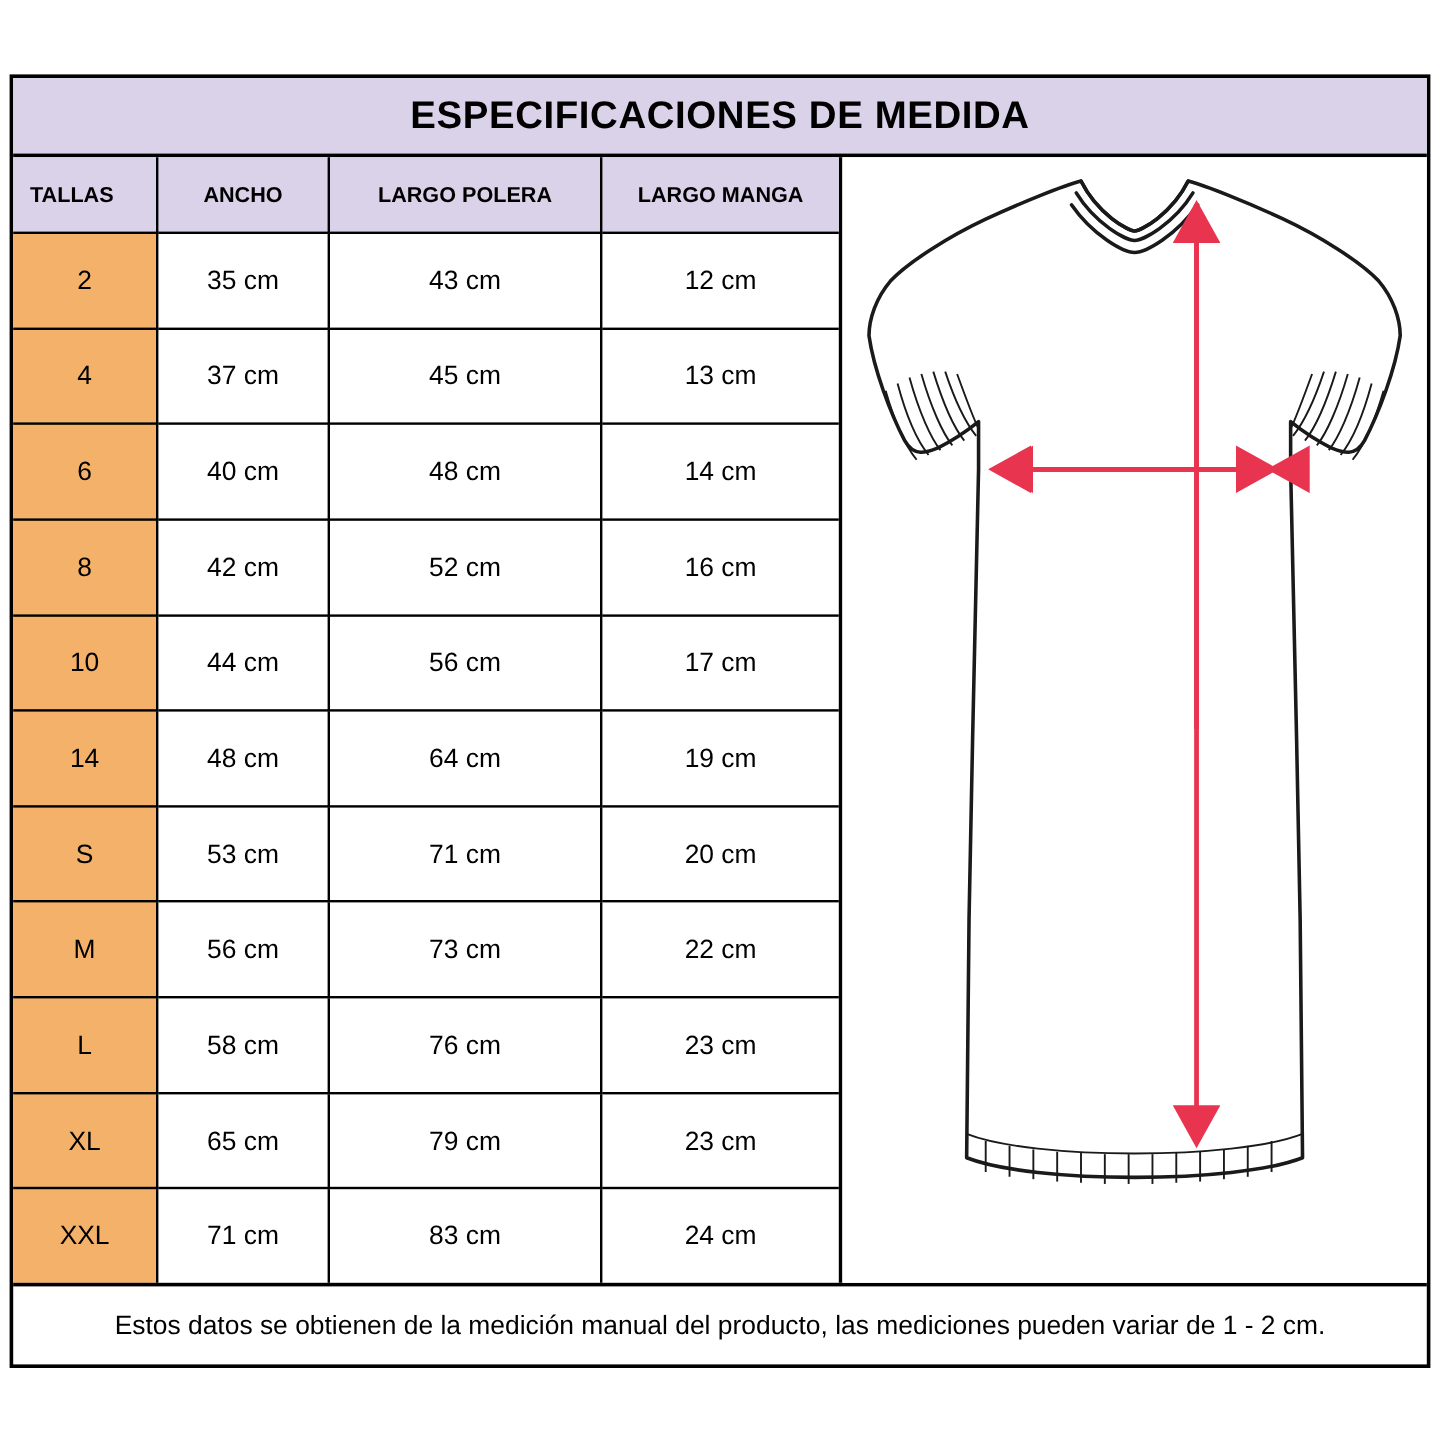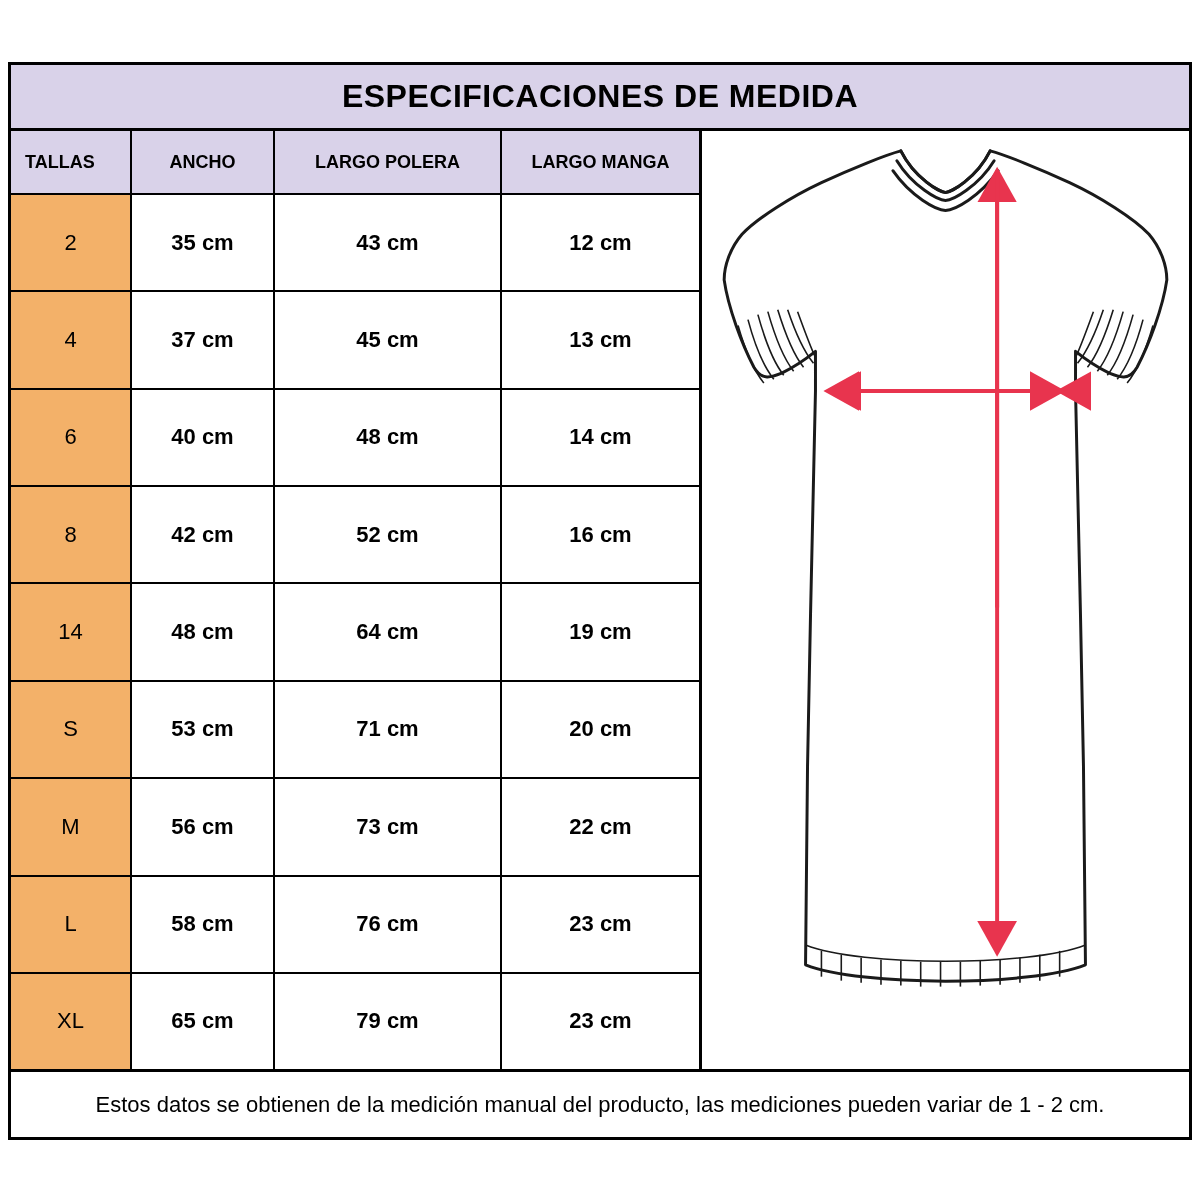"35 cm" table.size-table tbody td { font-weight: bold -> normal }
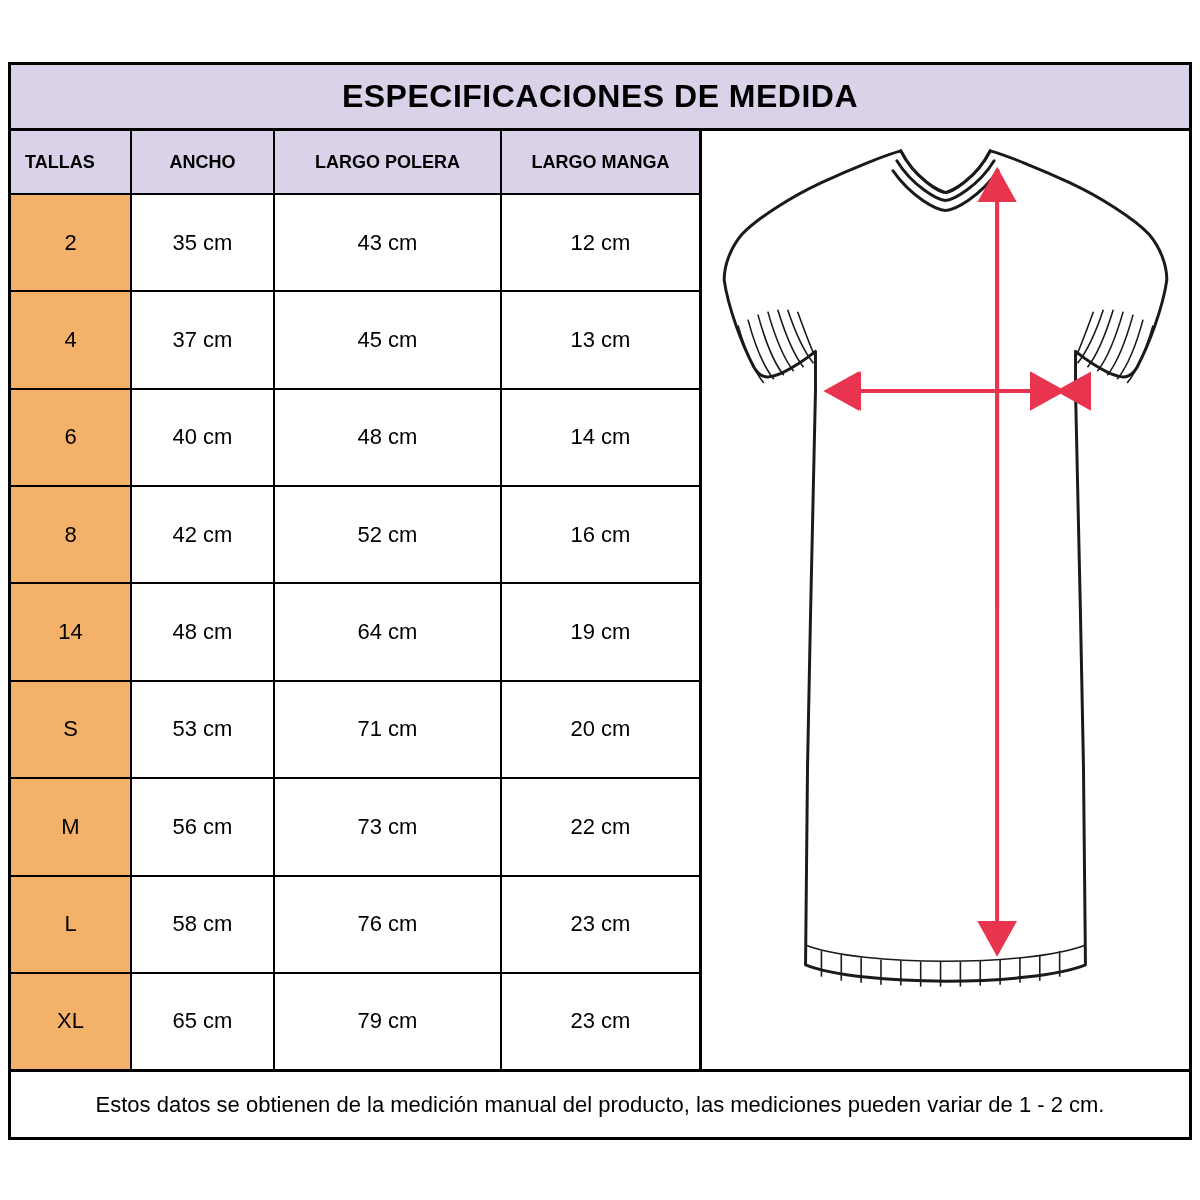"10" tr { html: none -> <tr> <td>10</td> <td>44 cm</td> <td>56 cm</td> <td>17 cm</td> </tr> }
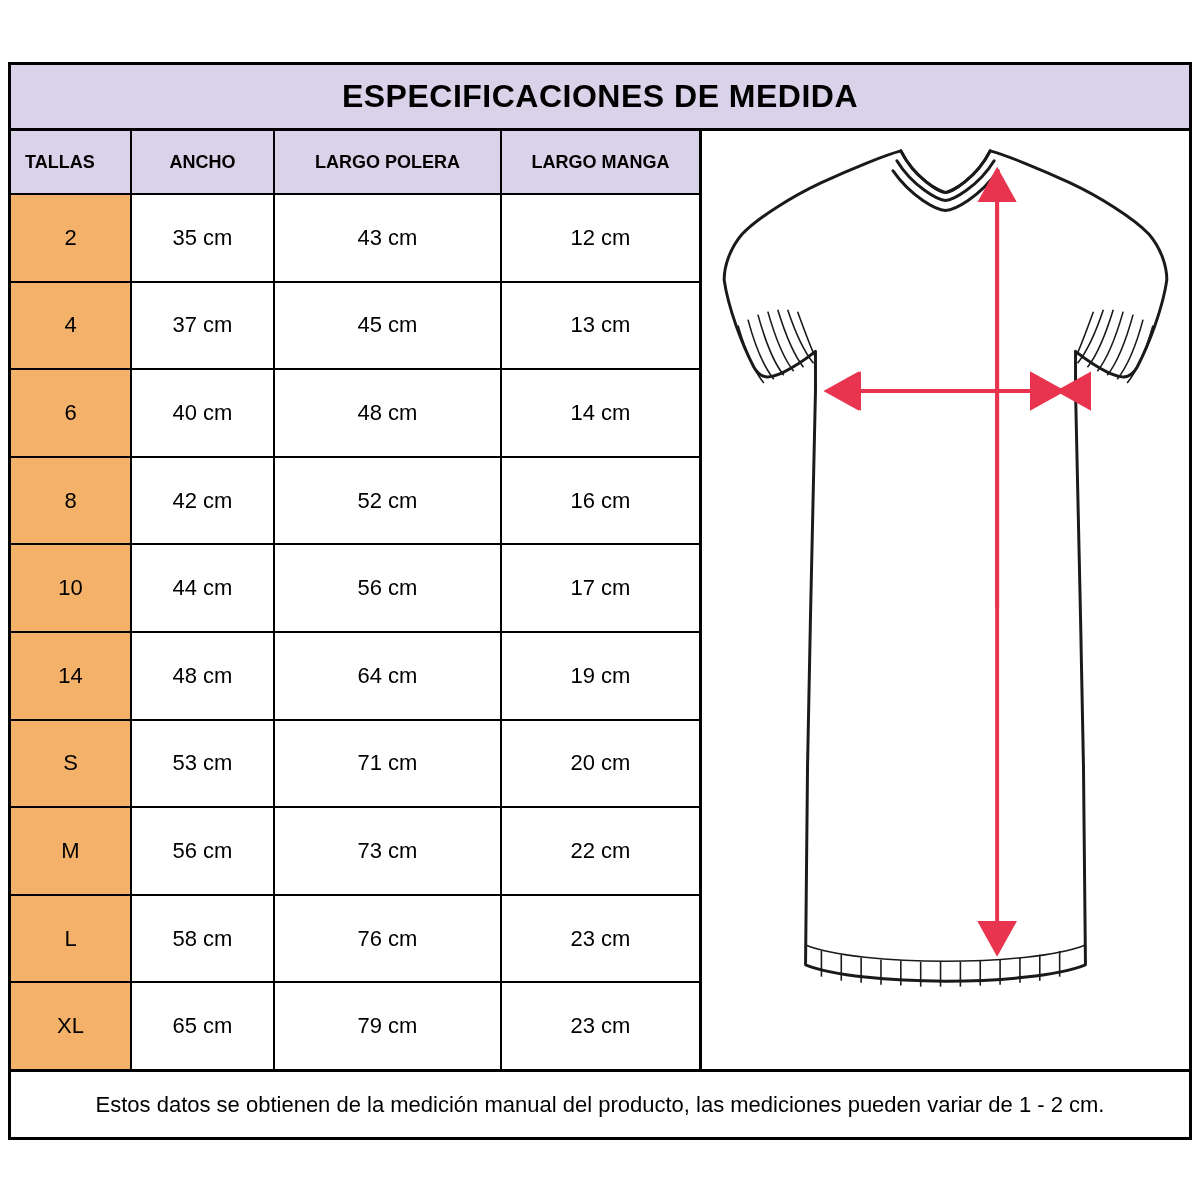"XXL" tr { html: none -> <tr> <td>XXL</td> <td>71 cm</td> <td>83 cm</td> <td>24 cm</td> </tr> }
